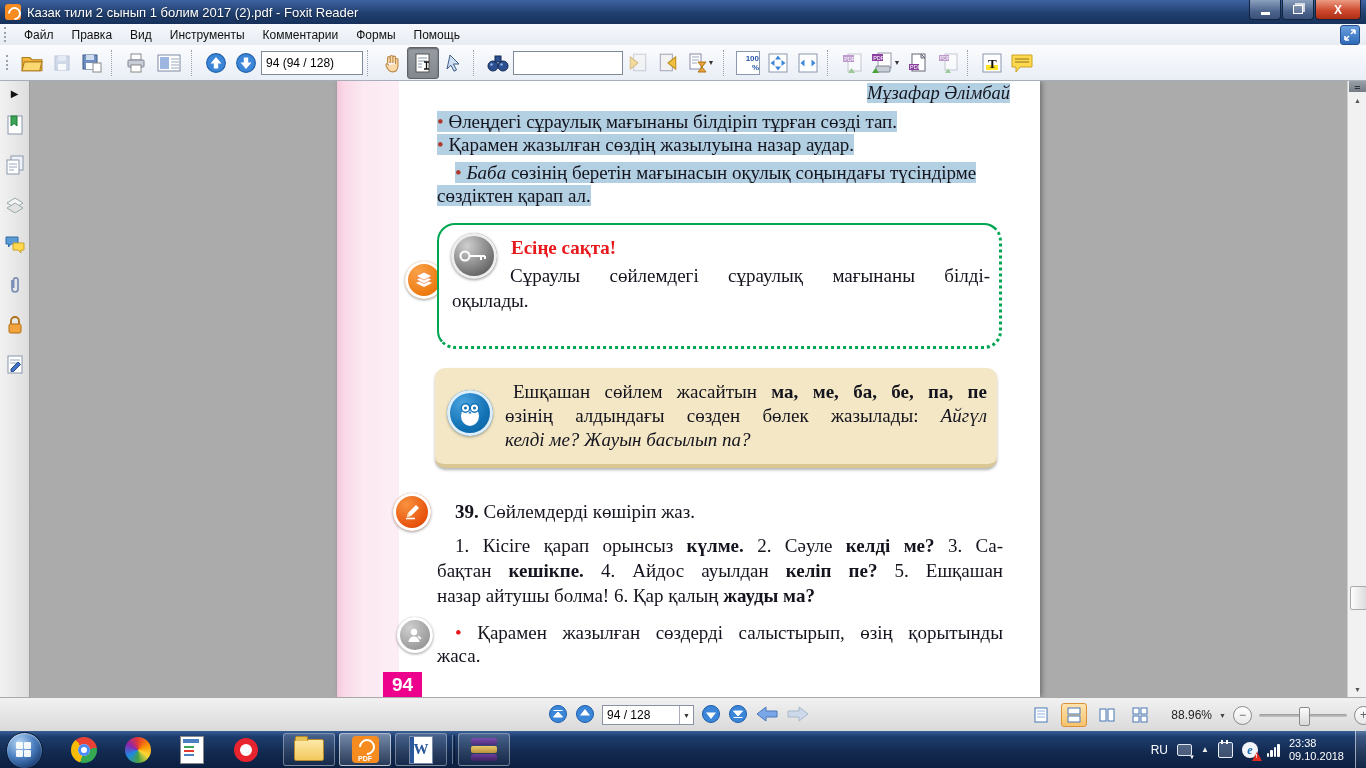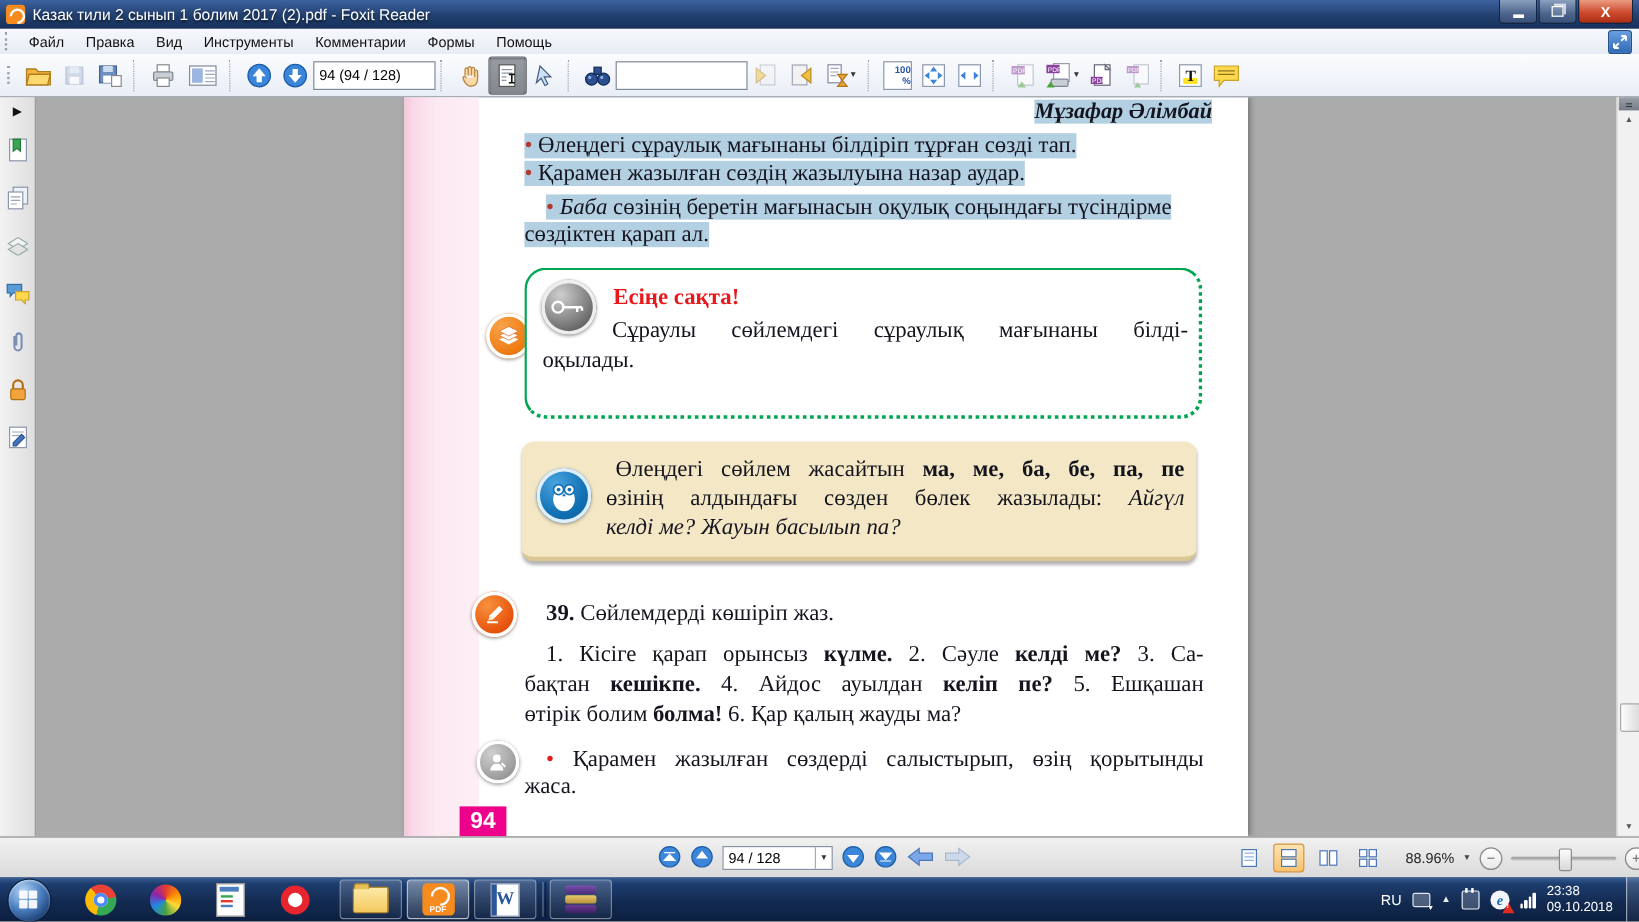"Мұзафар Әлімбай" #author-line { font-weight: bold -> normal }
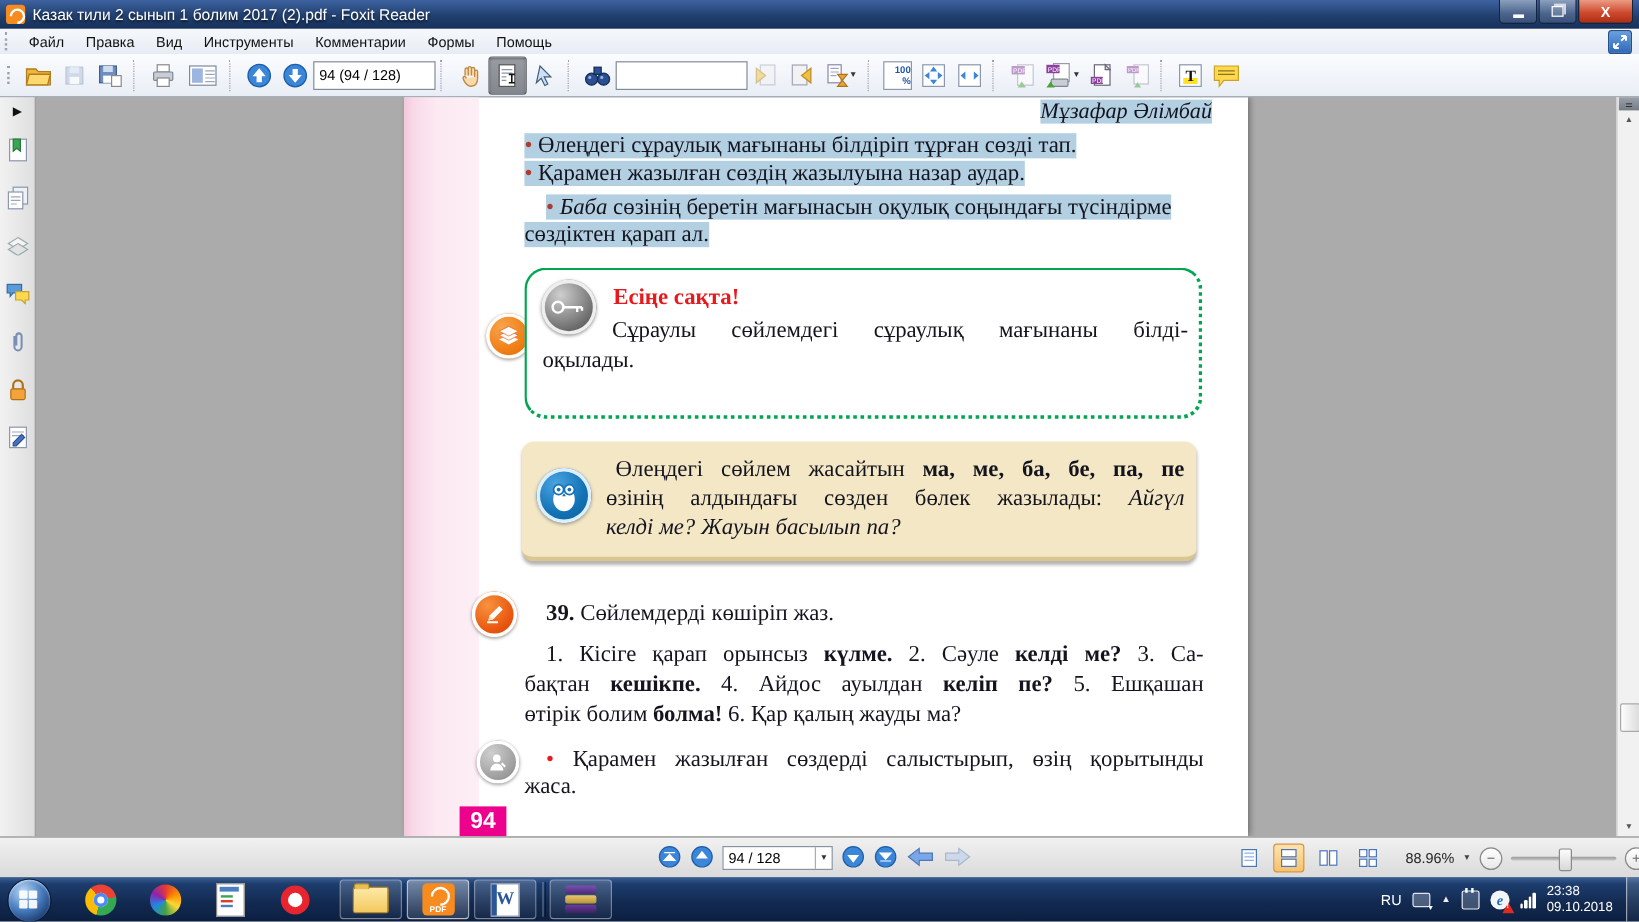"Өлеңдегі сөйлем жасайтын" span { text: Өлеңдегі -> Ешқашан }
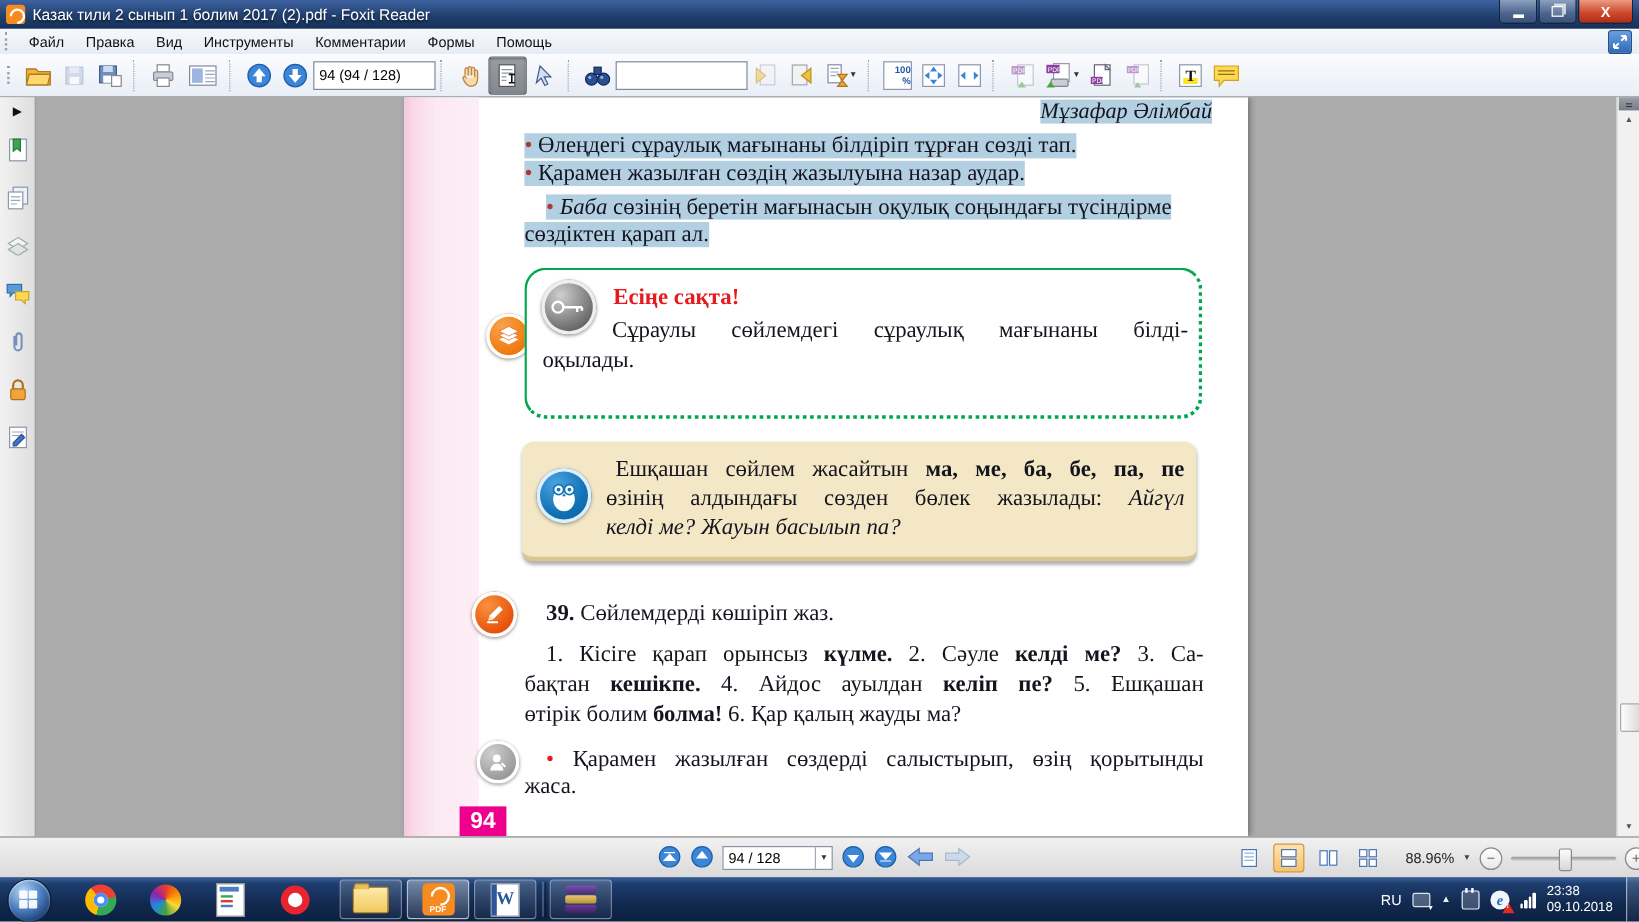"өтірік болим" span { text: өтірік болим -> назар айтушы }
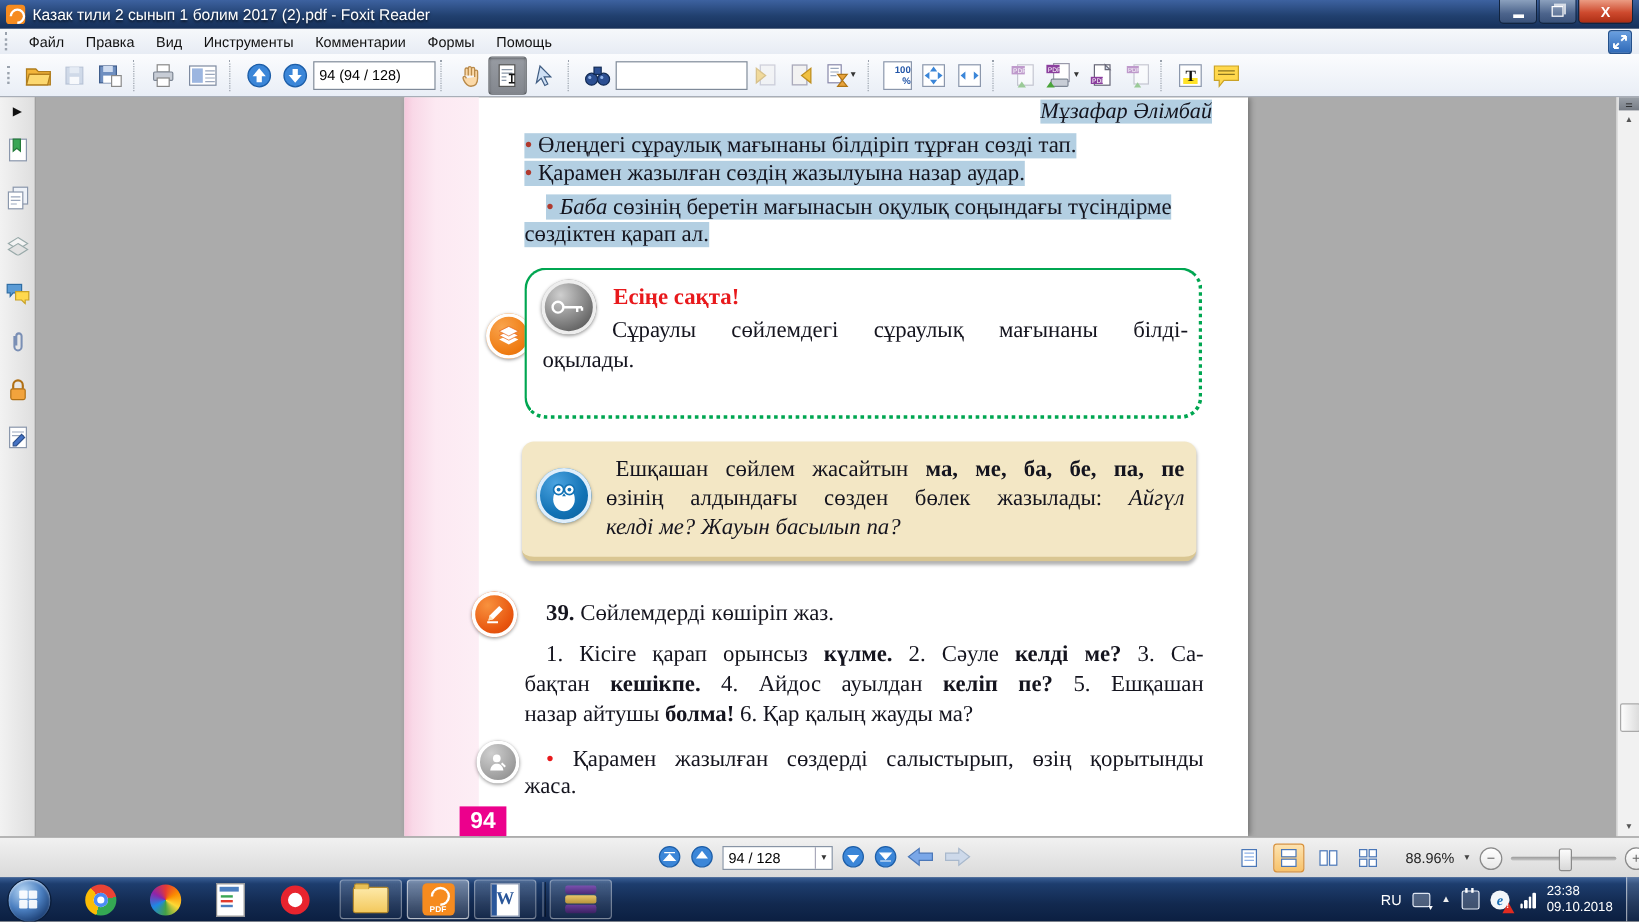"болма!" span { font-weight: bold -> normal }
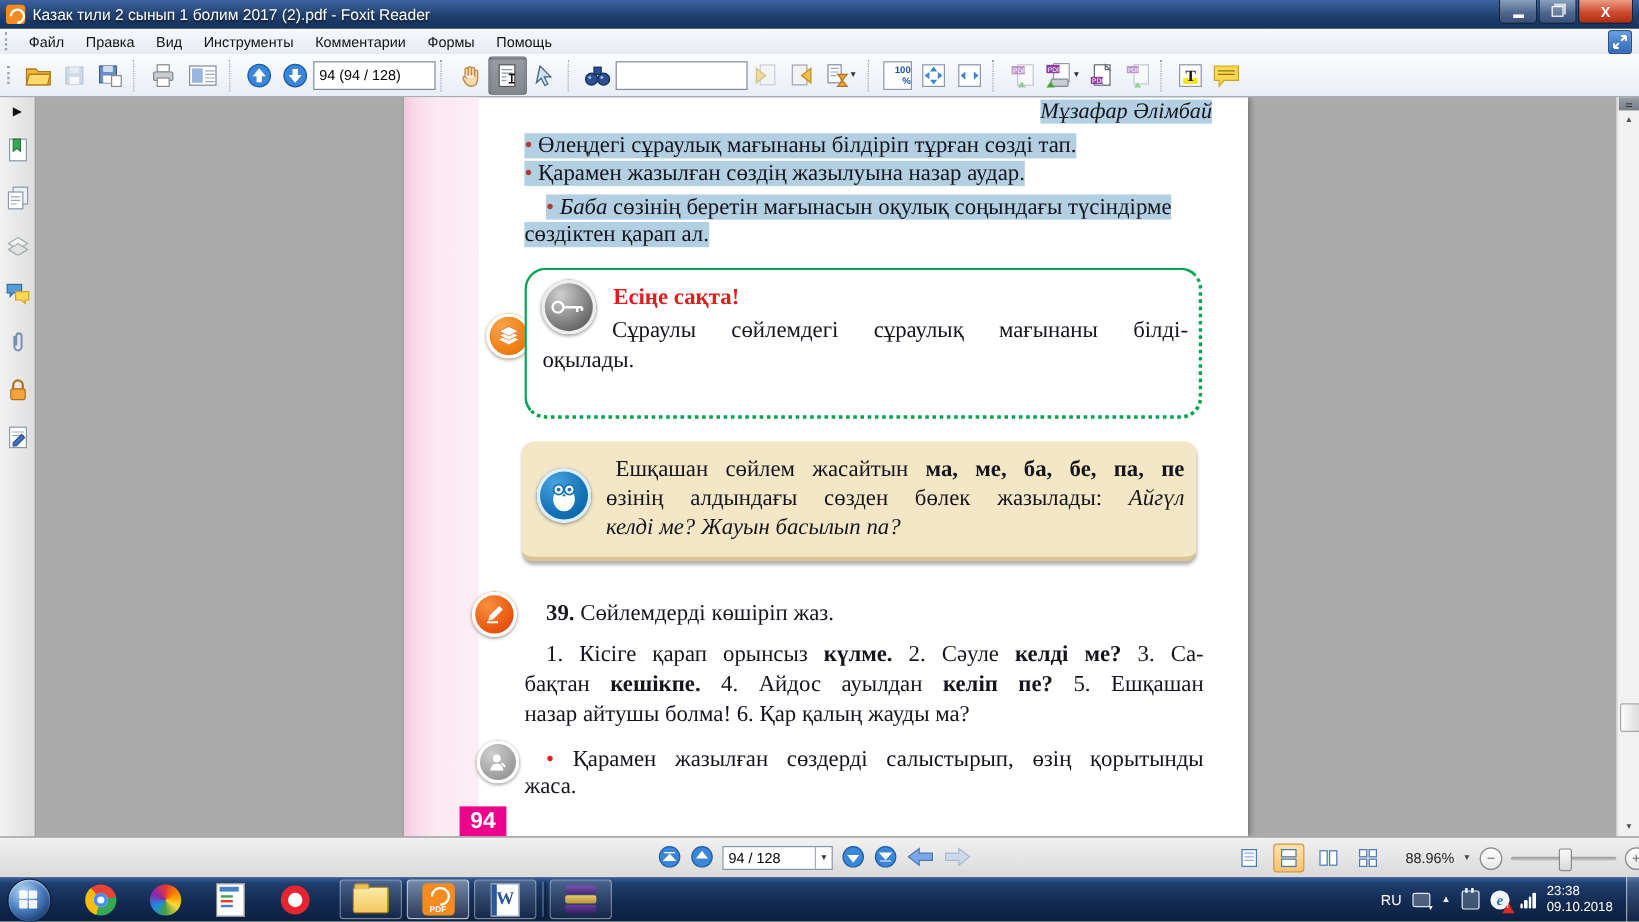"жауды ма?" span { font-weight: normal -> bold }
